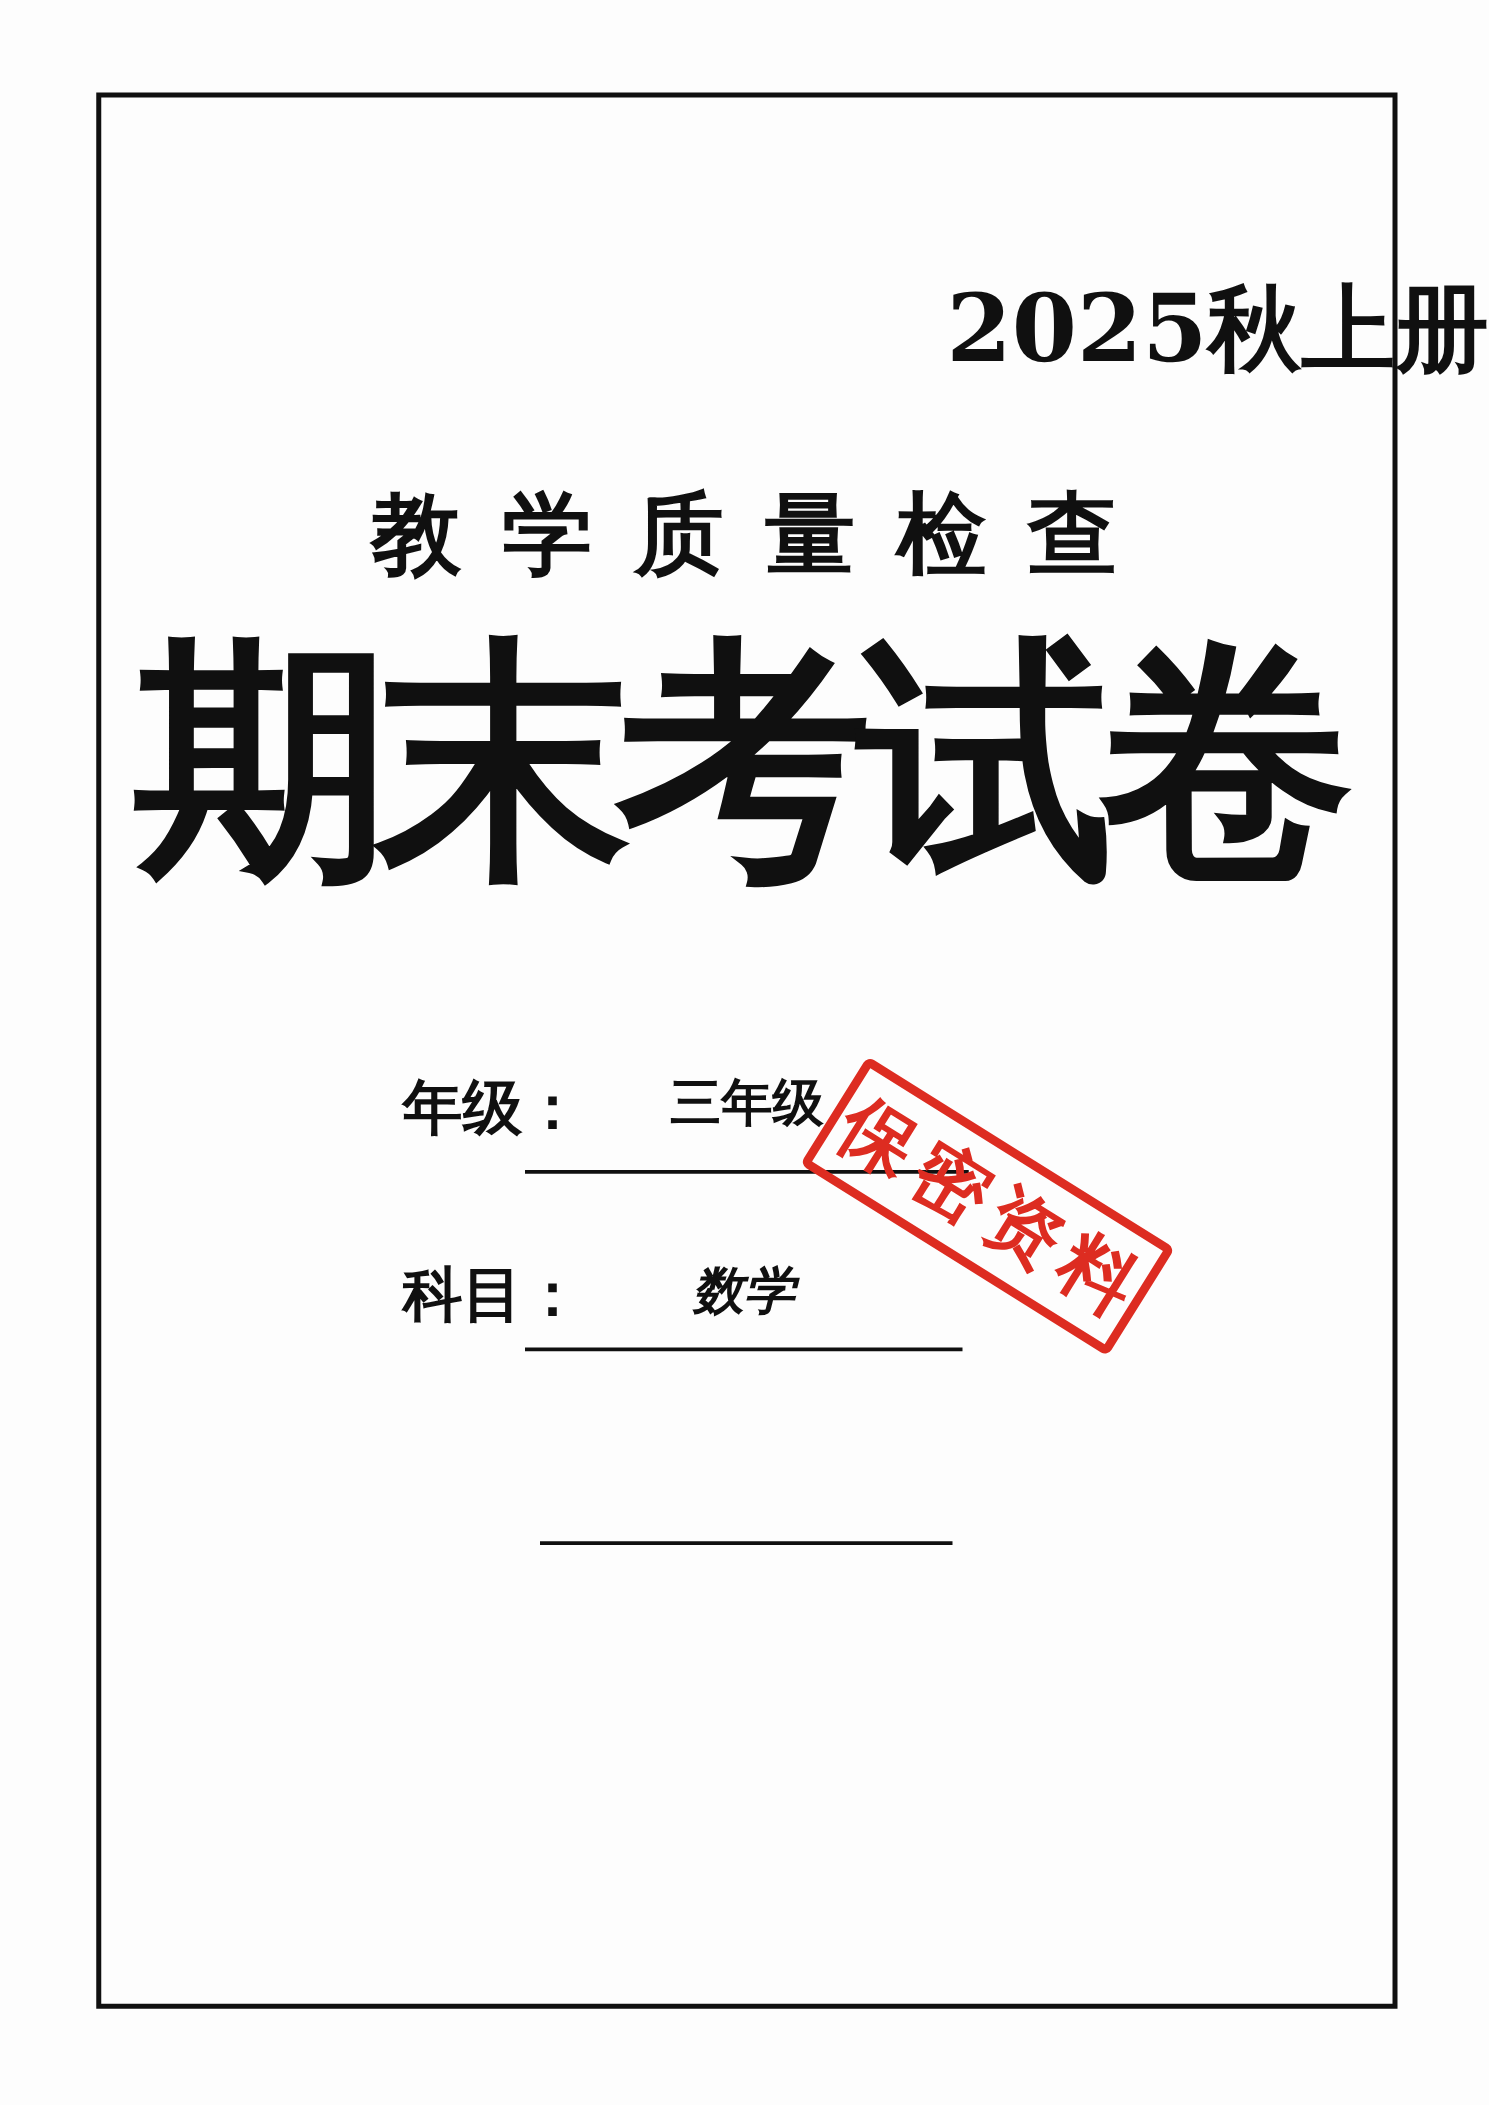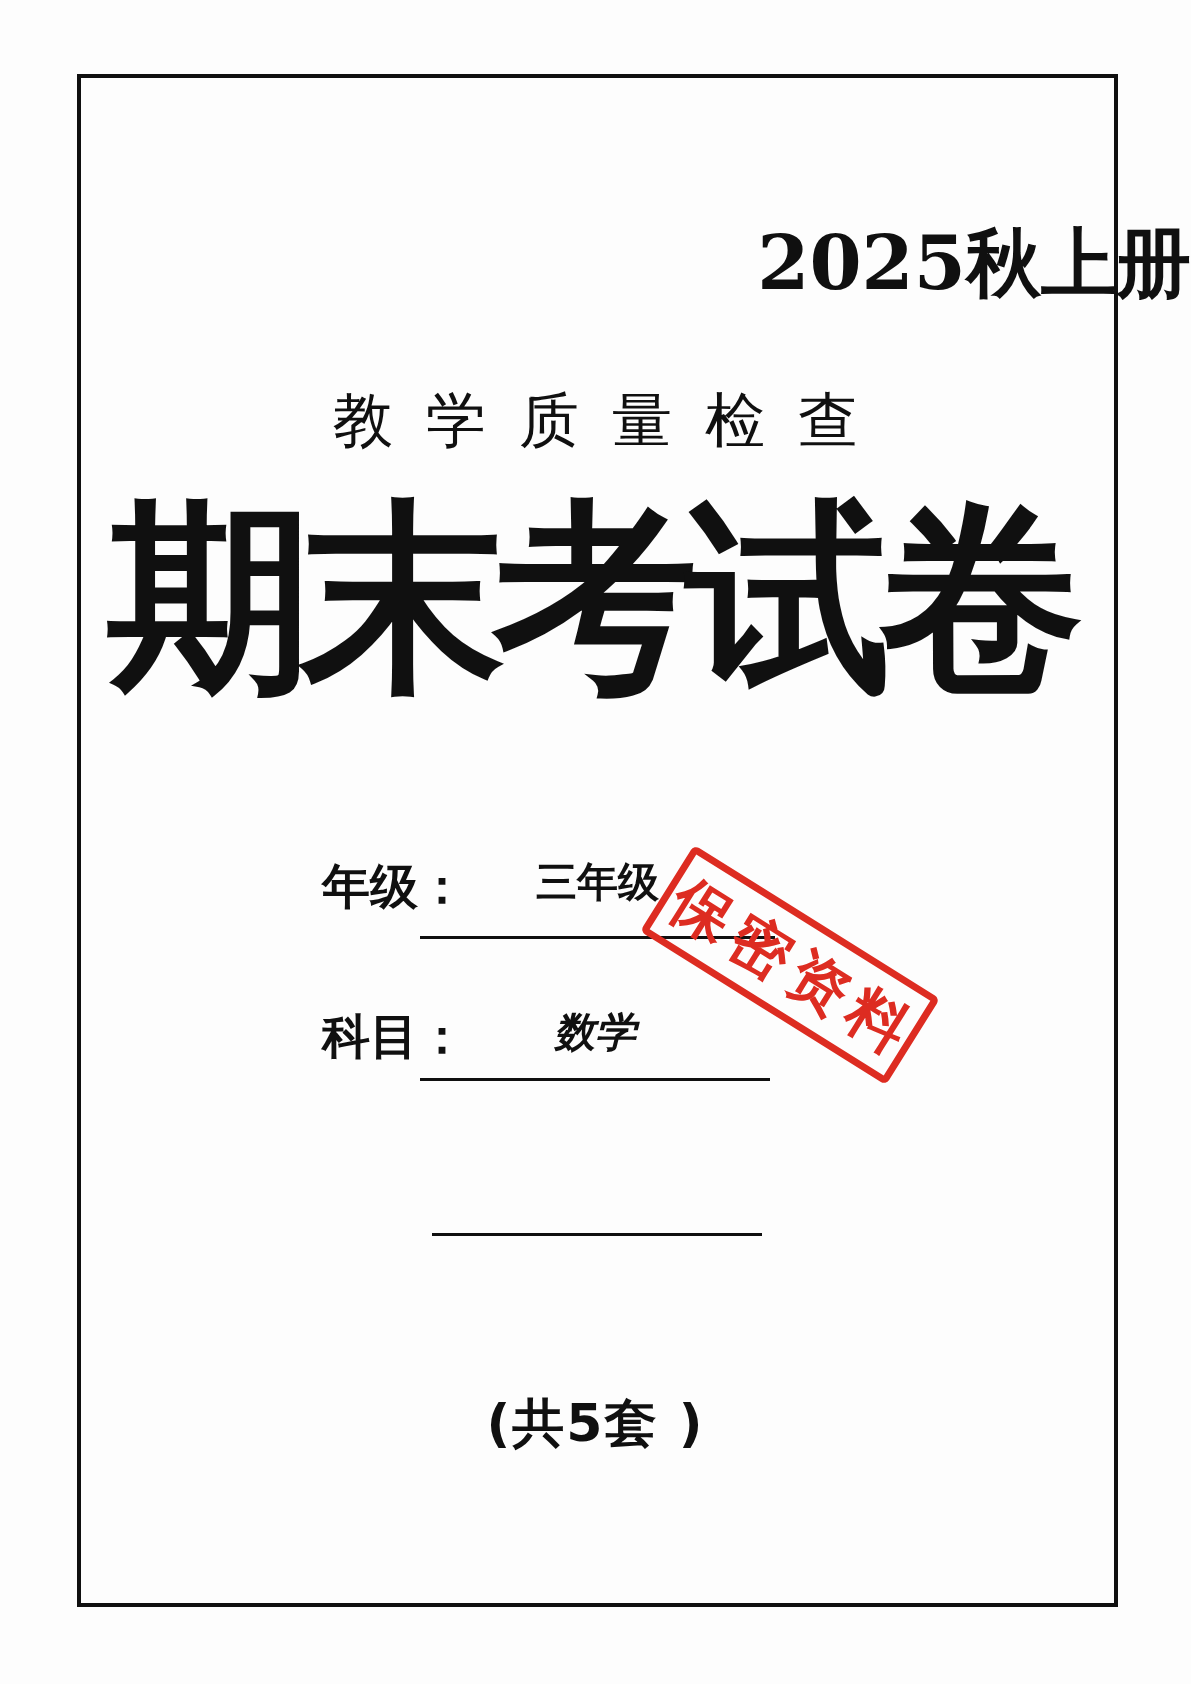"教学质量检查" .subtitle { font-size: 60px -> 72px; font-weight: normal -> bold }
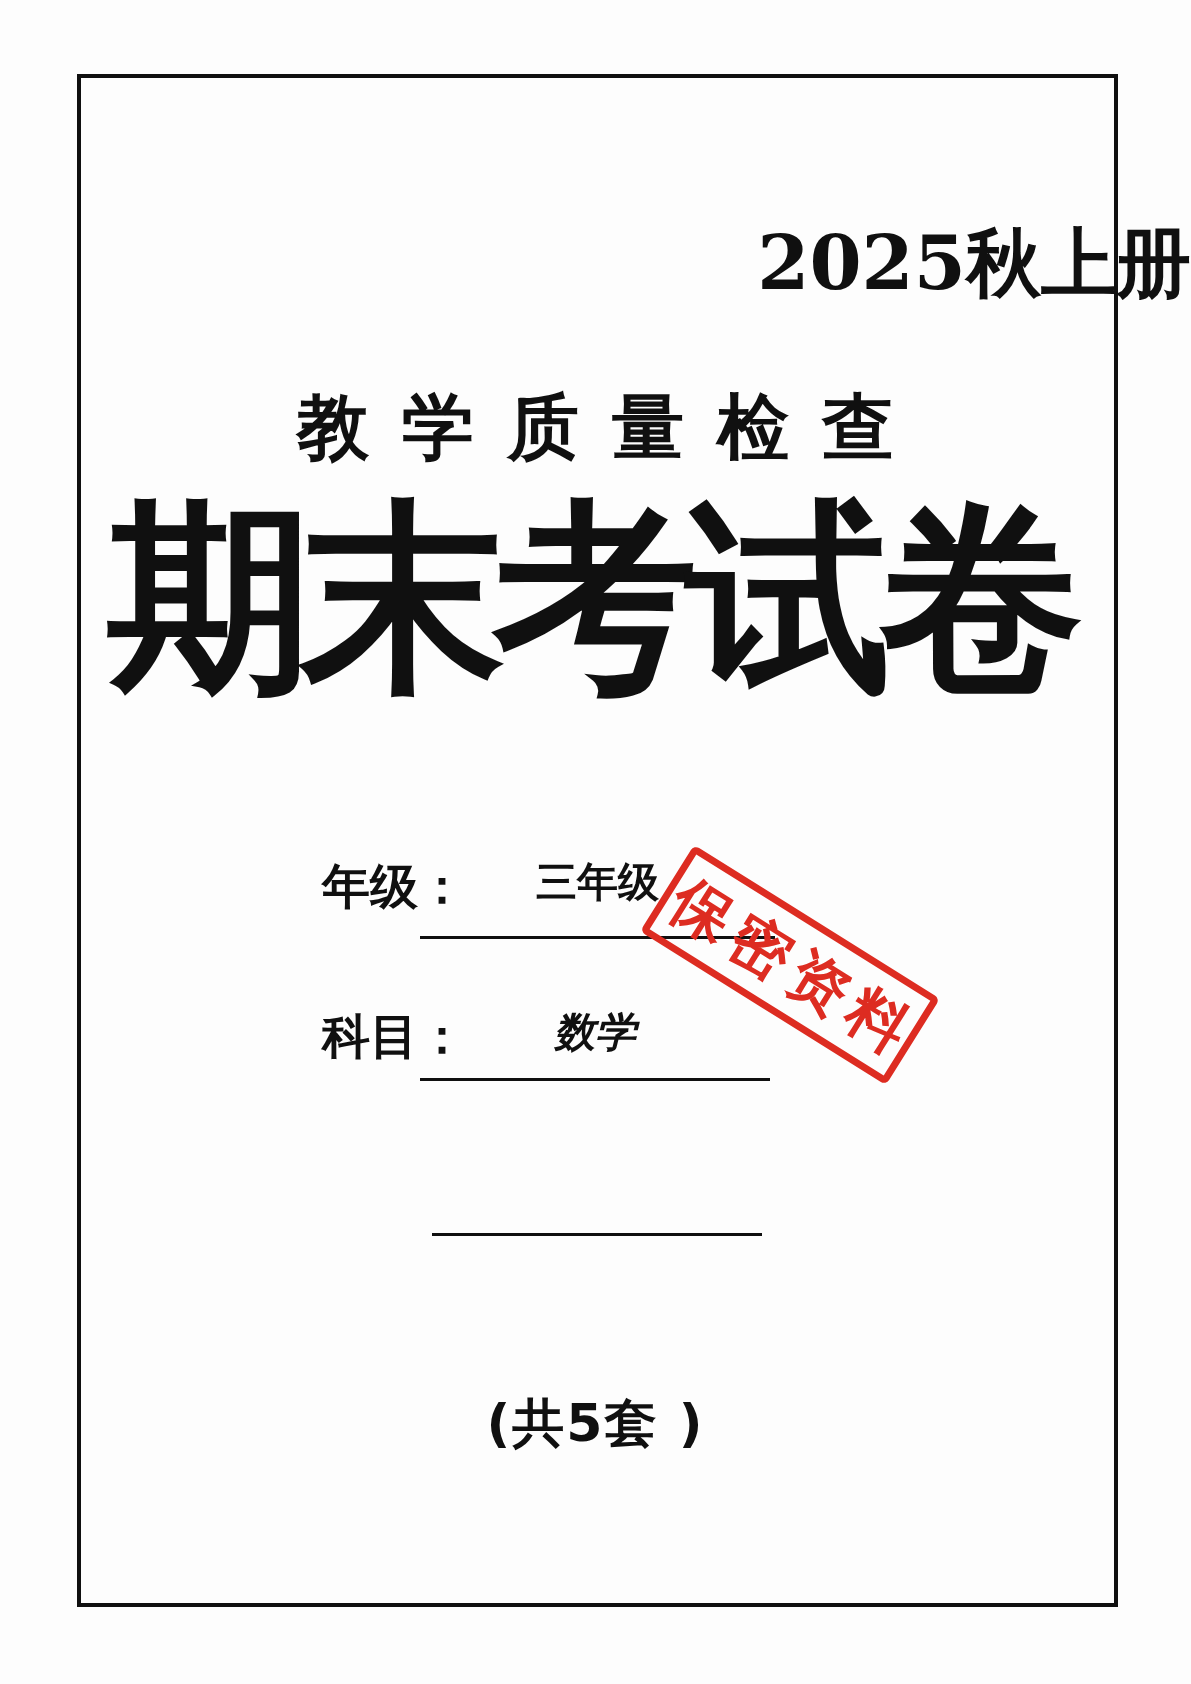"期末考试卷" .main-title { top: 486px -> 498px }
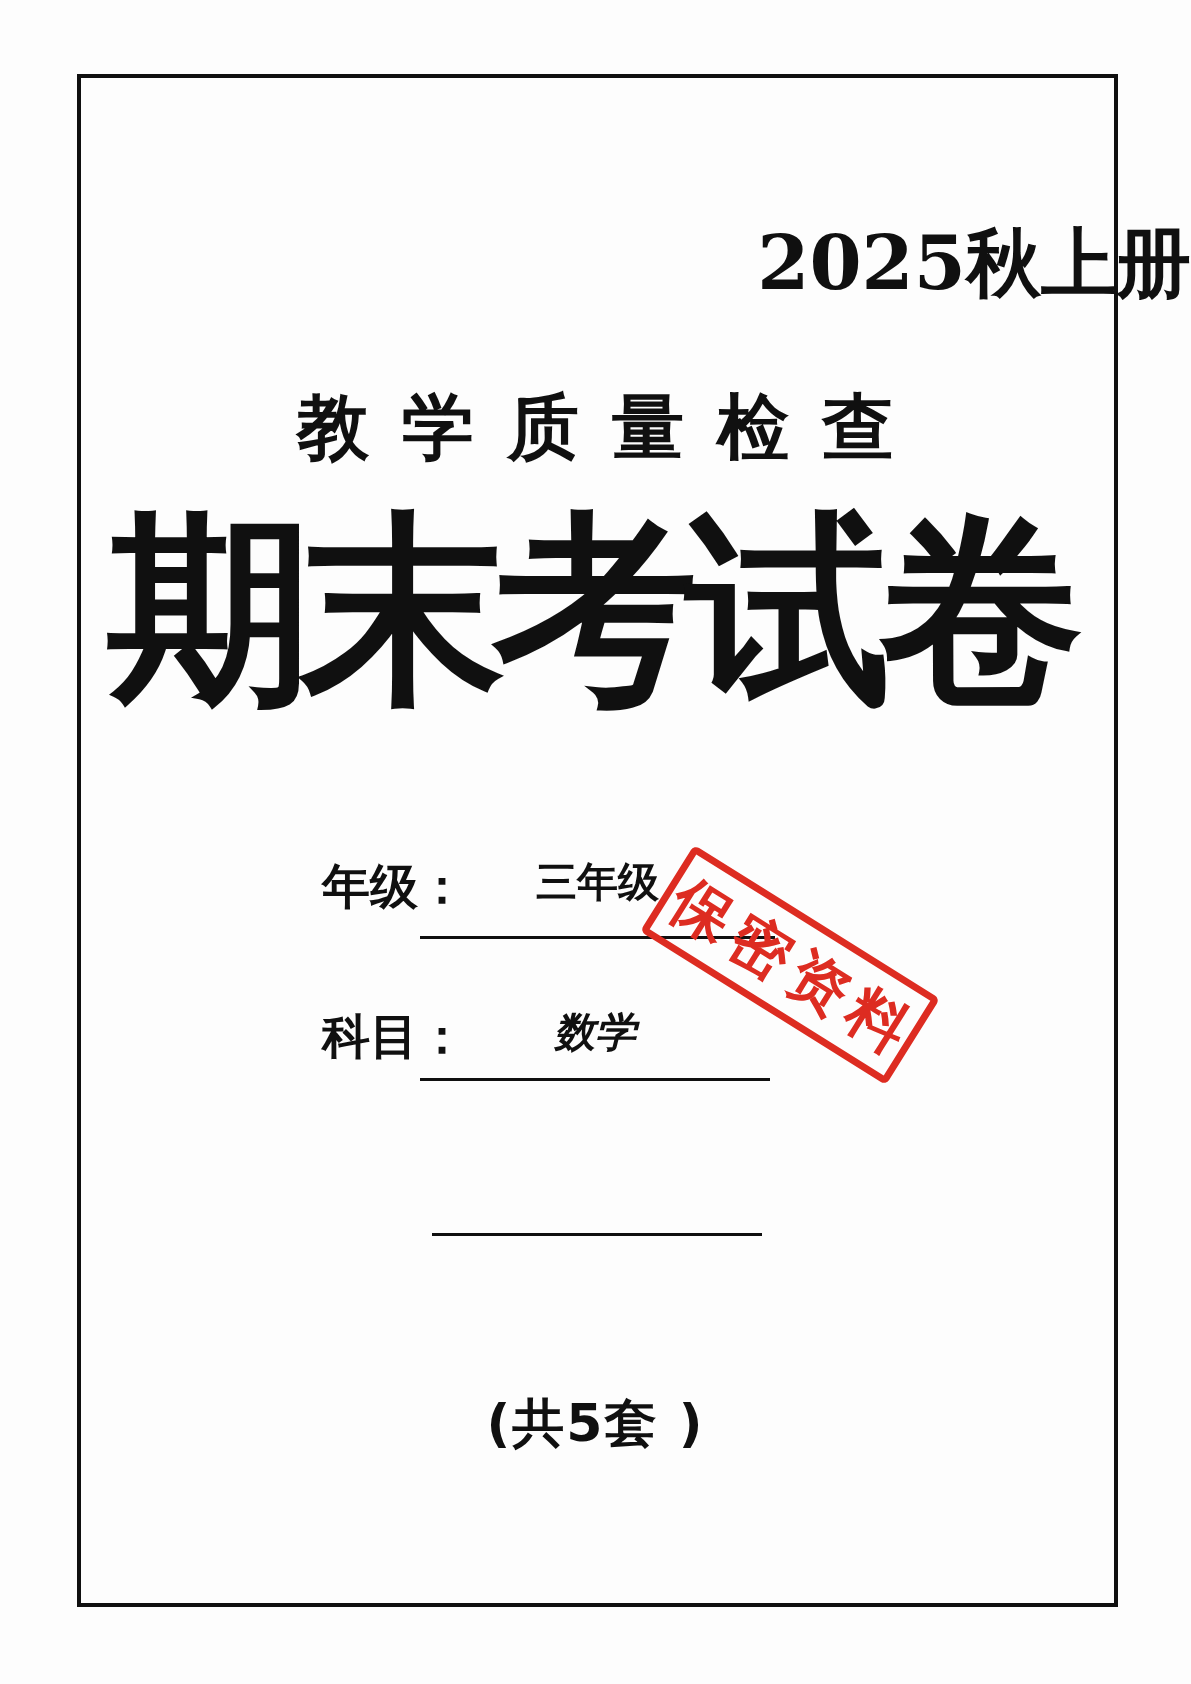"(共5套 )" div.footer-note { html: <div>(共5套 )</div> -> none }
